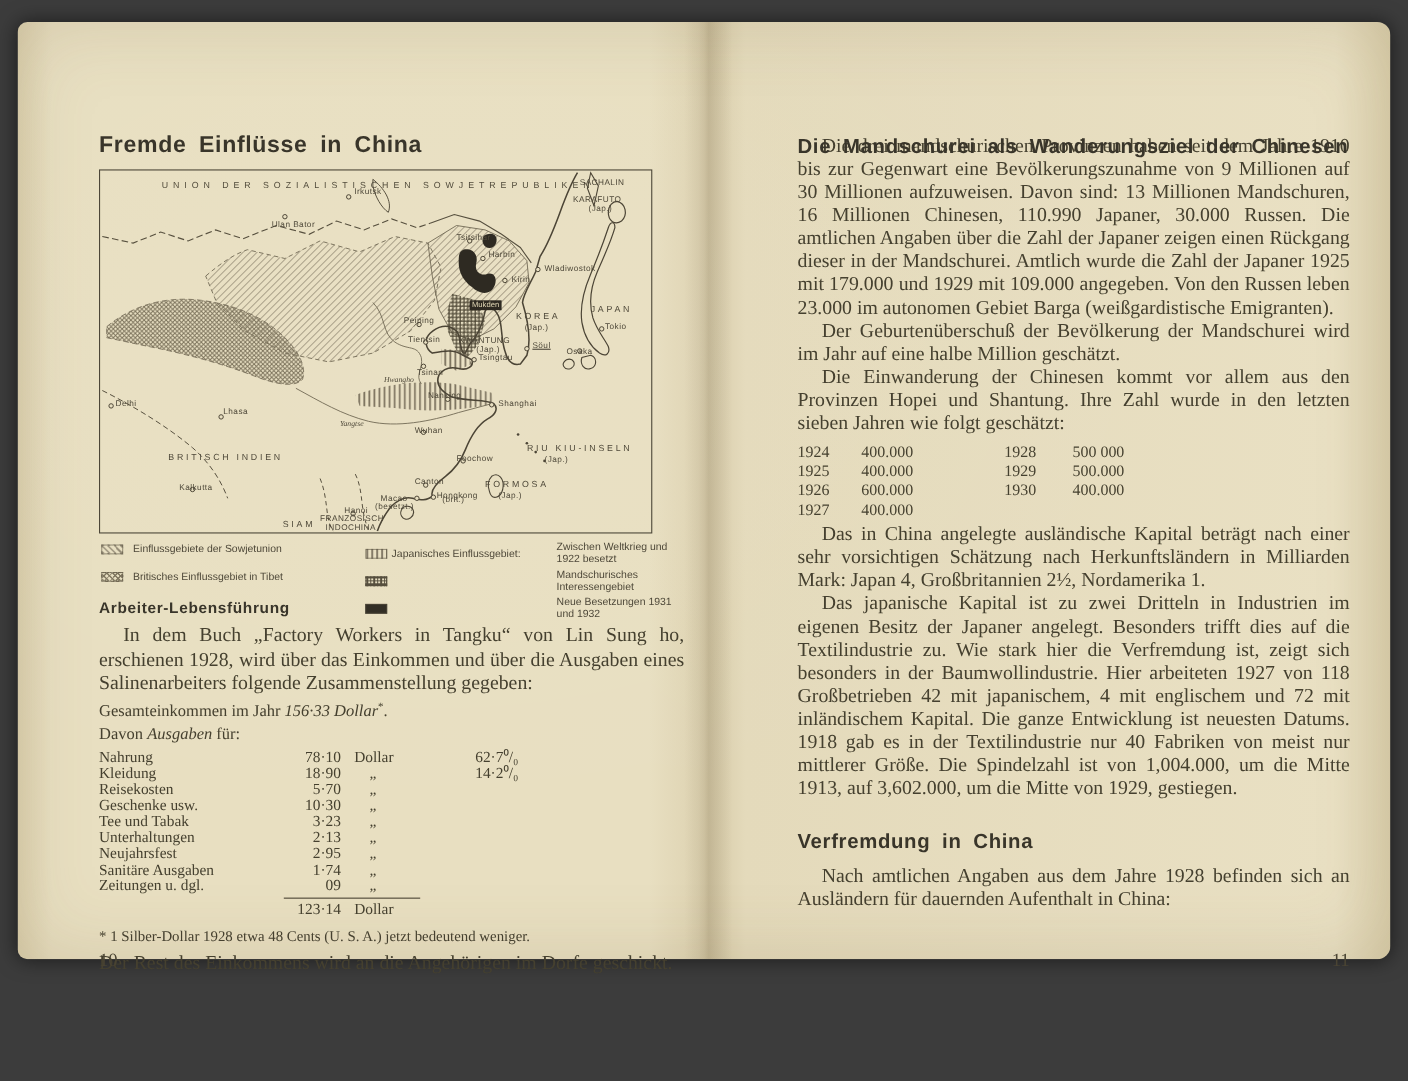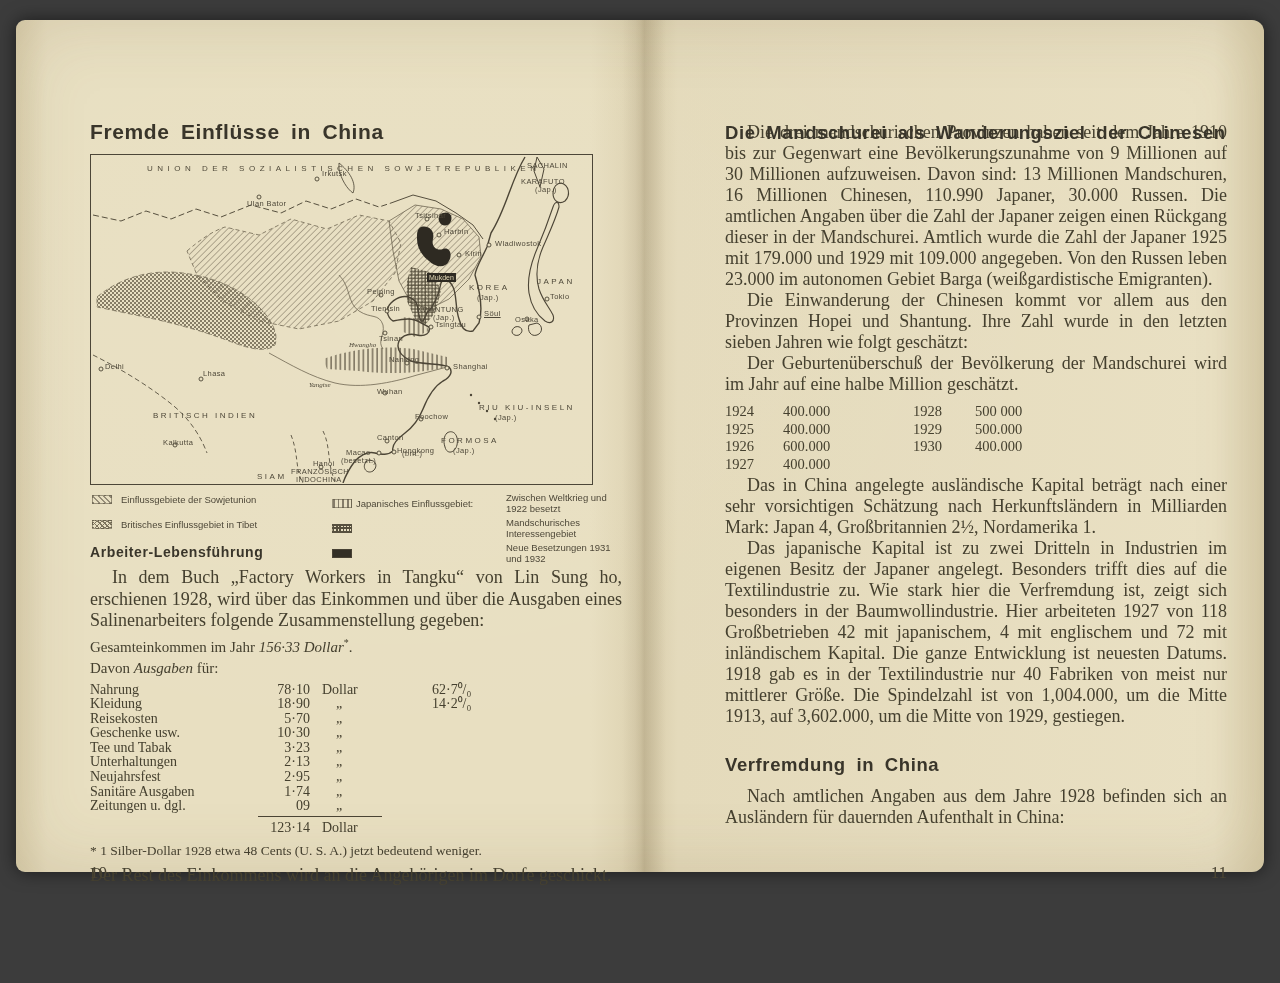"Die Einwanderung der Chinesen kommt" p.bodytext { order: before "Der Geburtenüberschuß der Bevölkerung" -> after "Der Geburtenüberschuß der Bevölkerung" }
